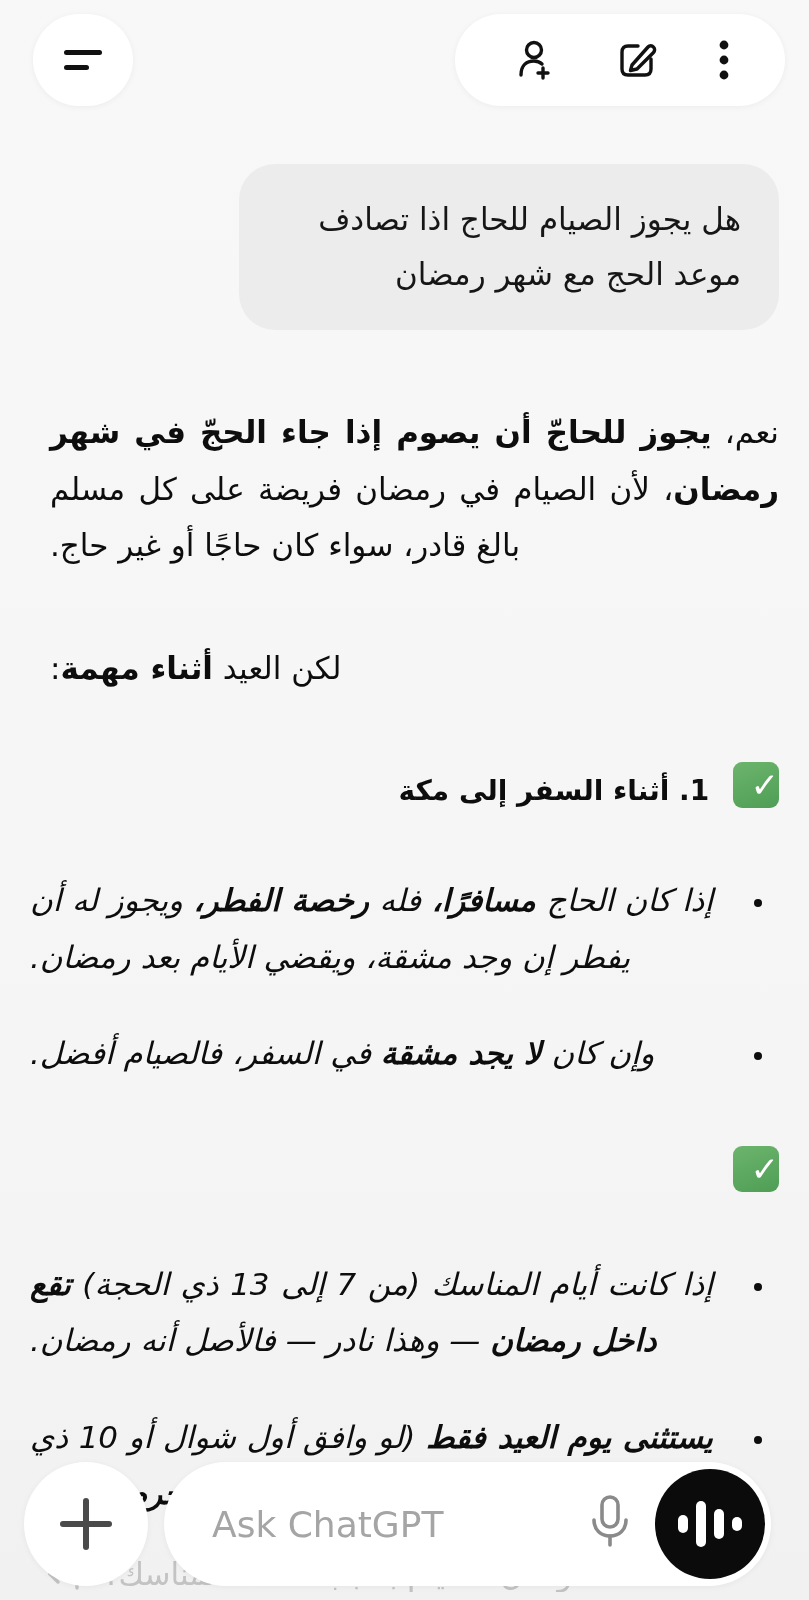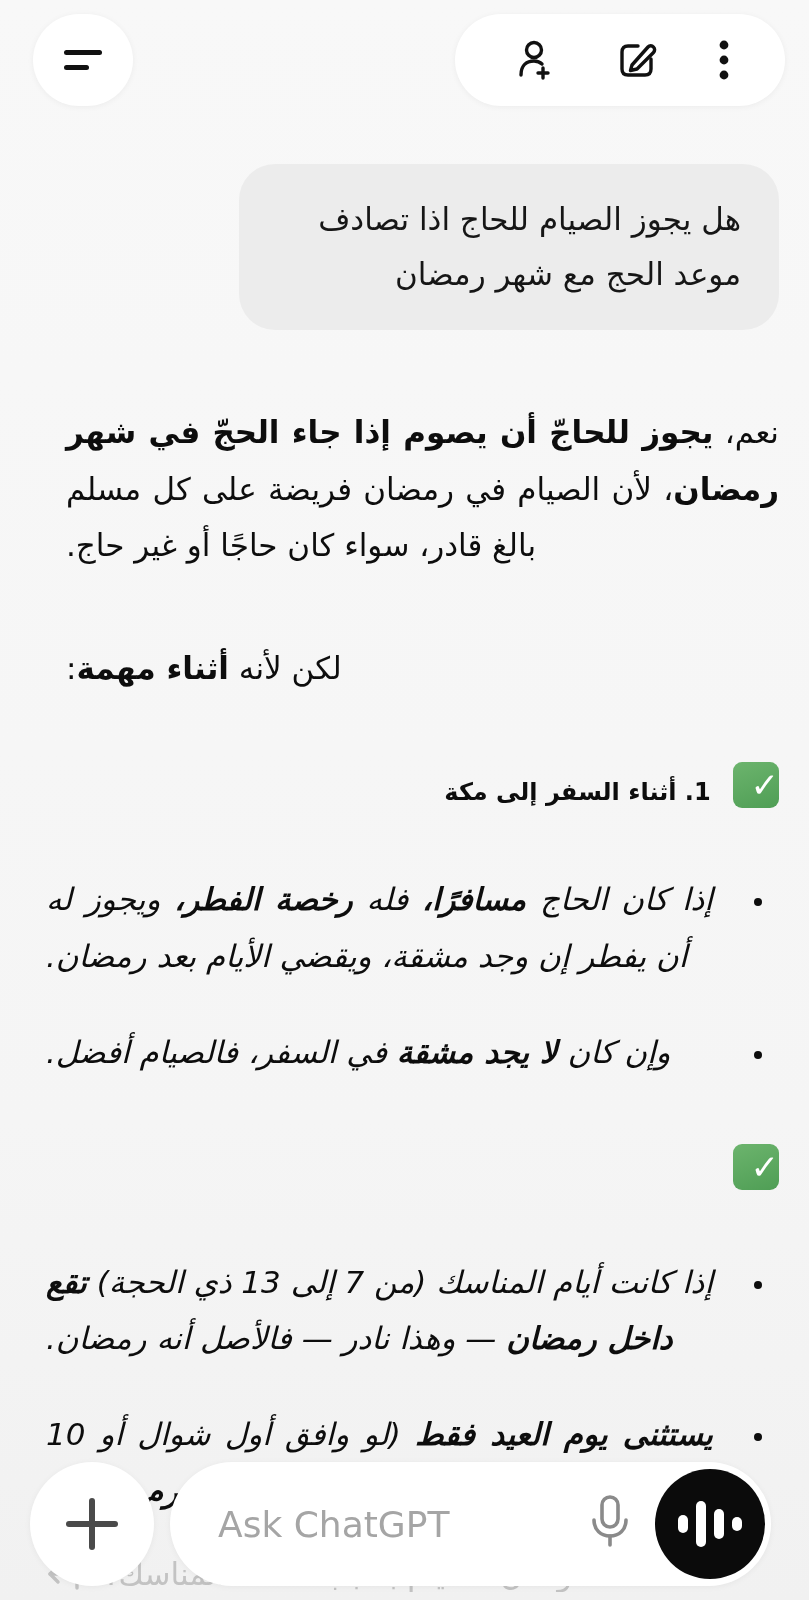"هل يجوز الصيام للحاج اذا" .chat { left: 16px -> 0 }
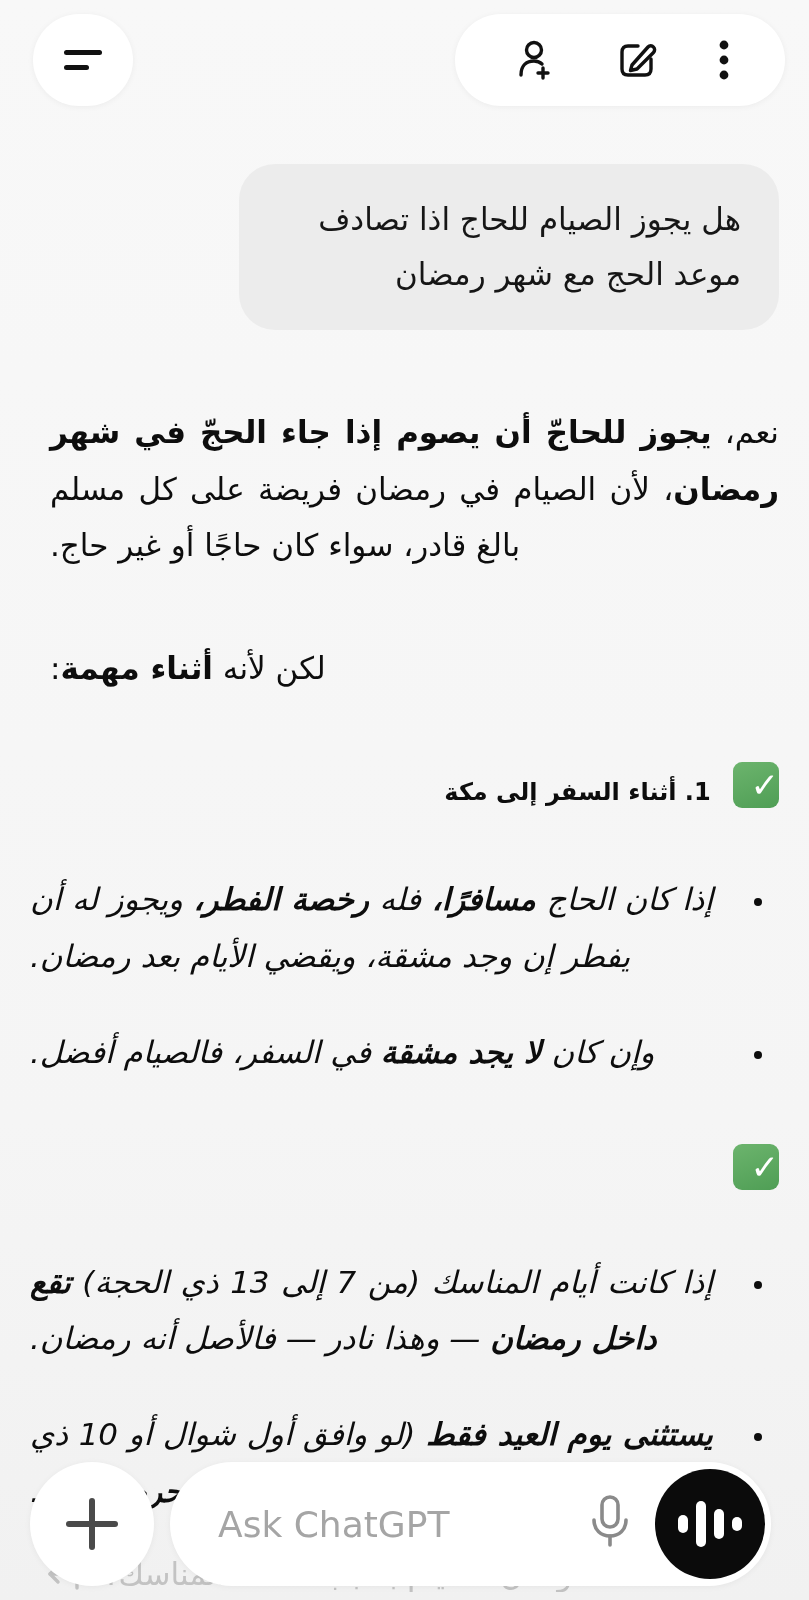"لكن لأنه" span { text: لأنه -> العيد }
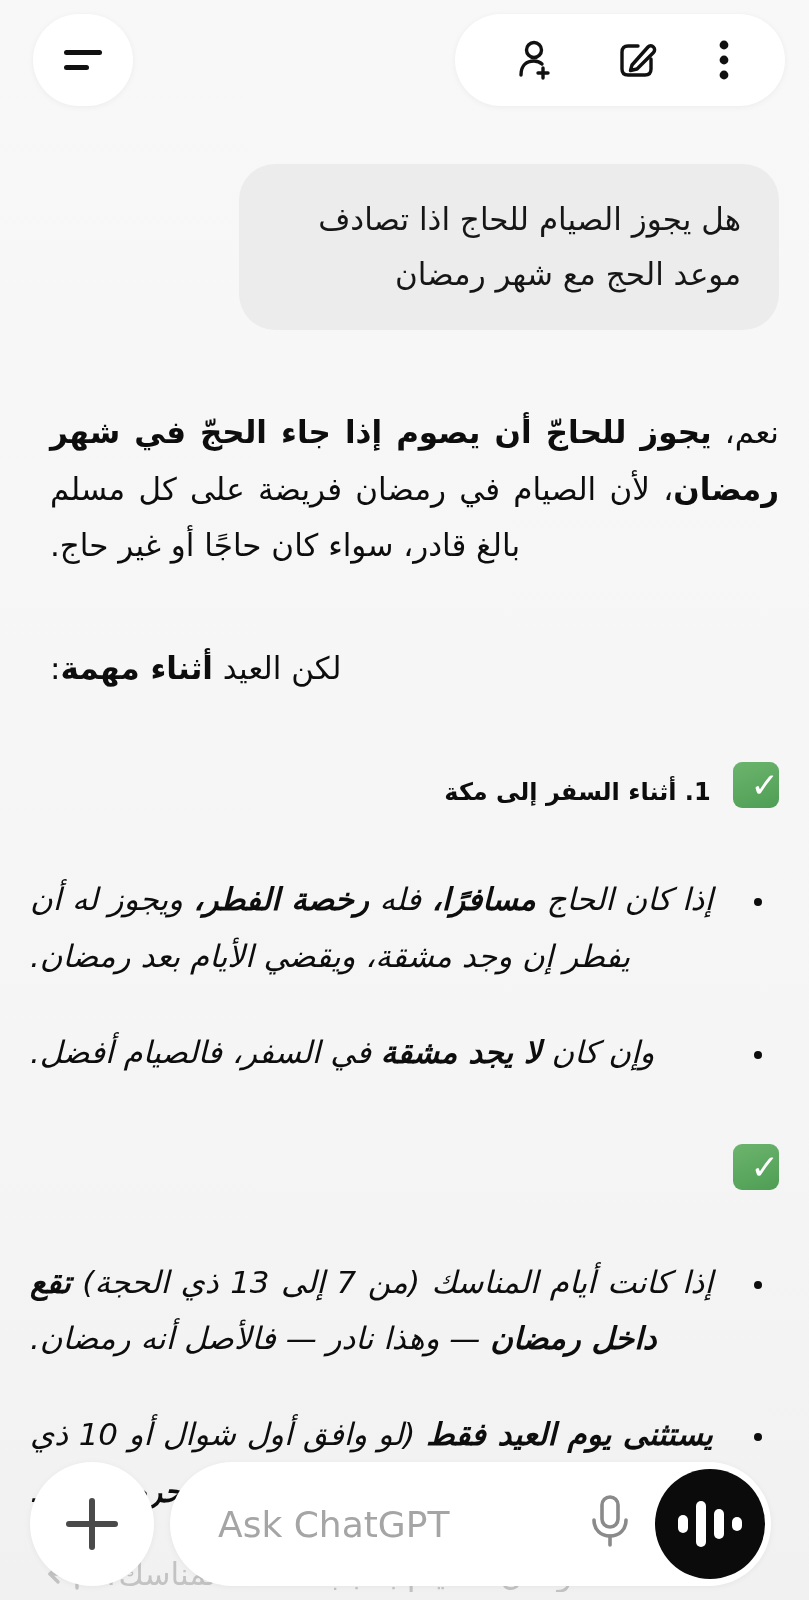"1. أثناء السفر إلى مكة" .sec-title { font-size: 24px -> 28px }
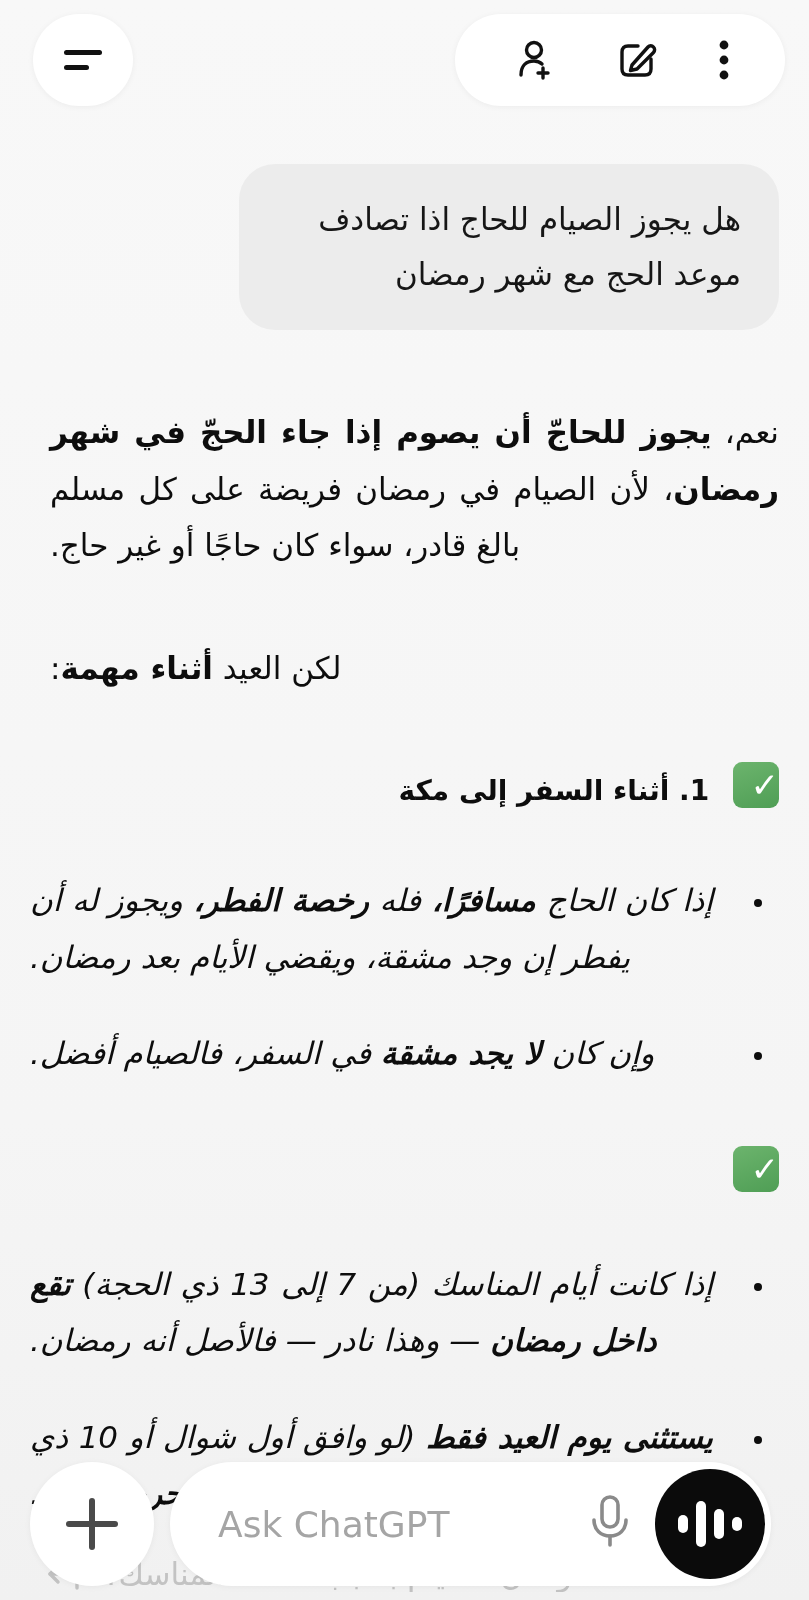"Ask ChatGPT" .composer { left: 30px -> 24px }
